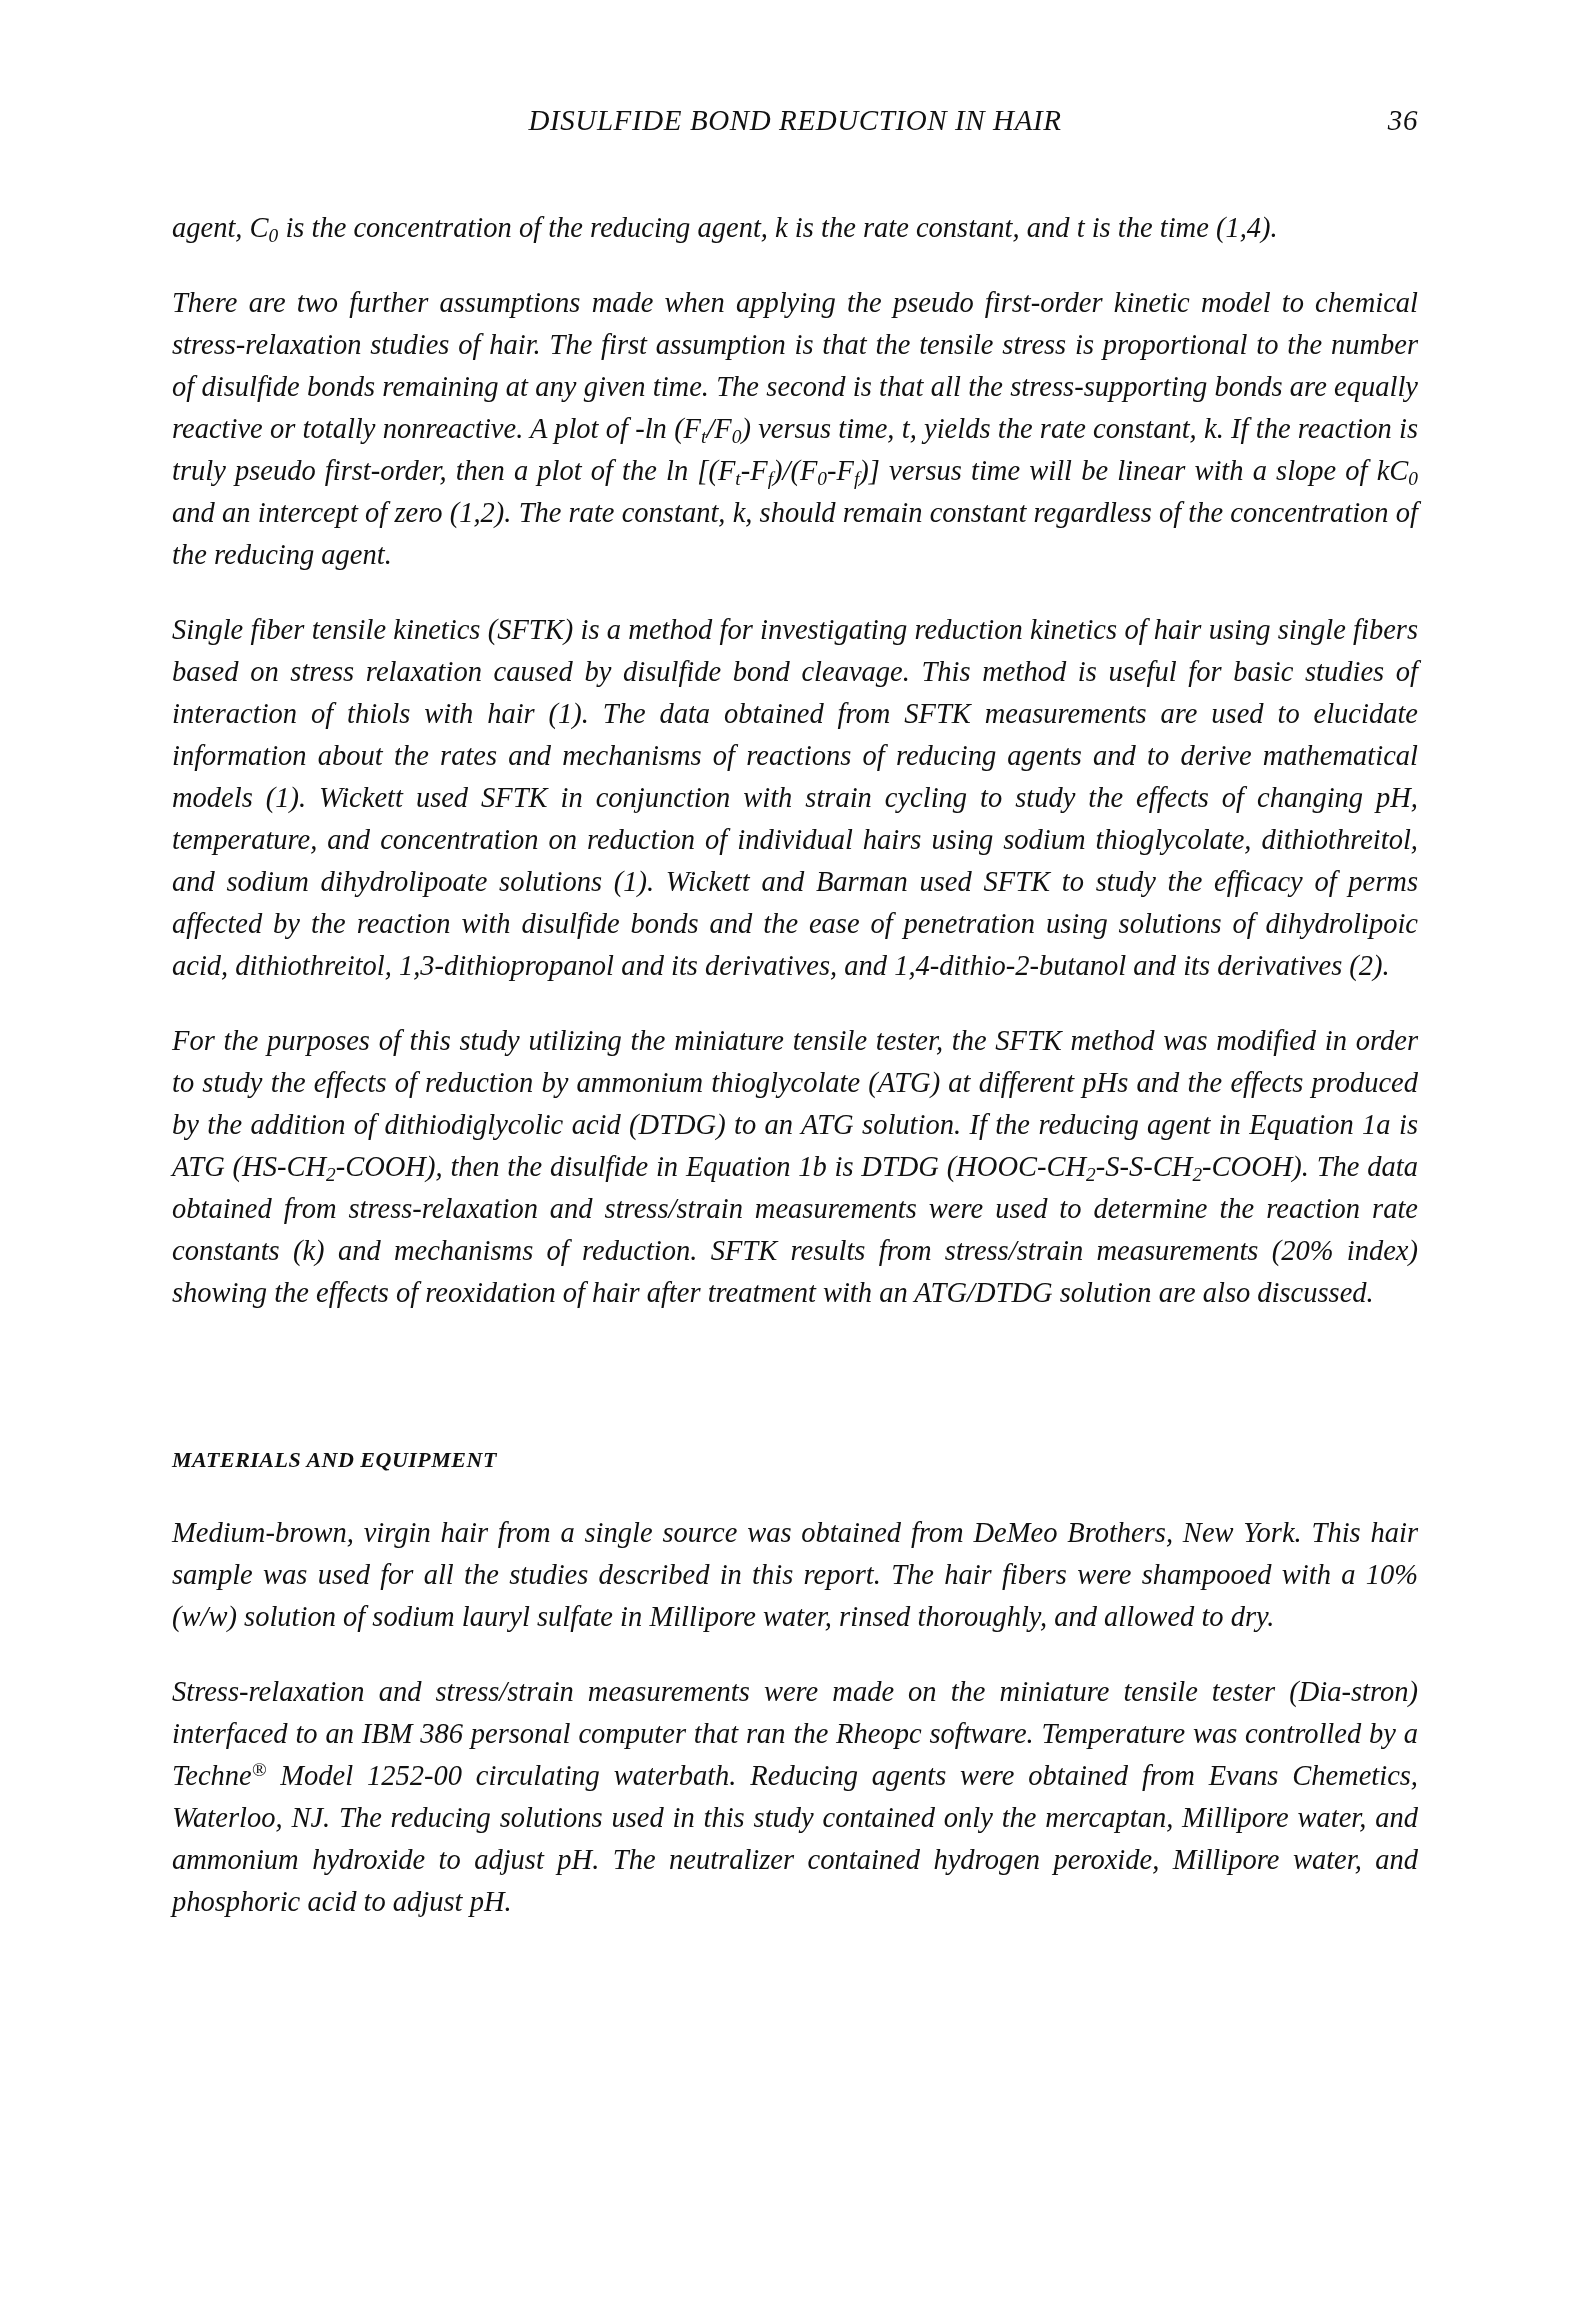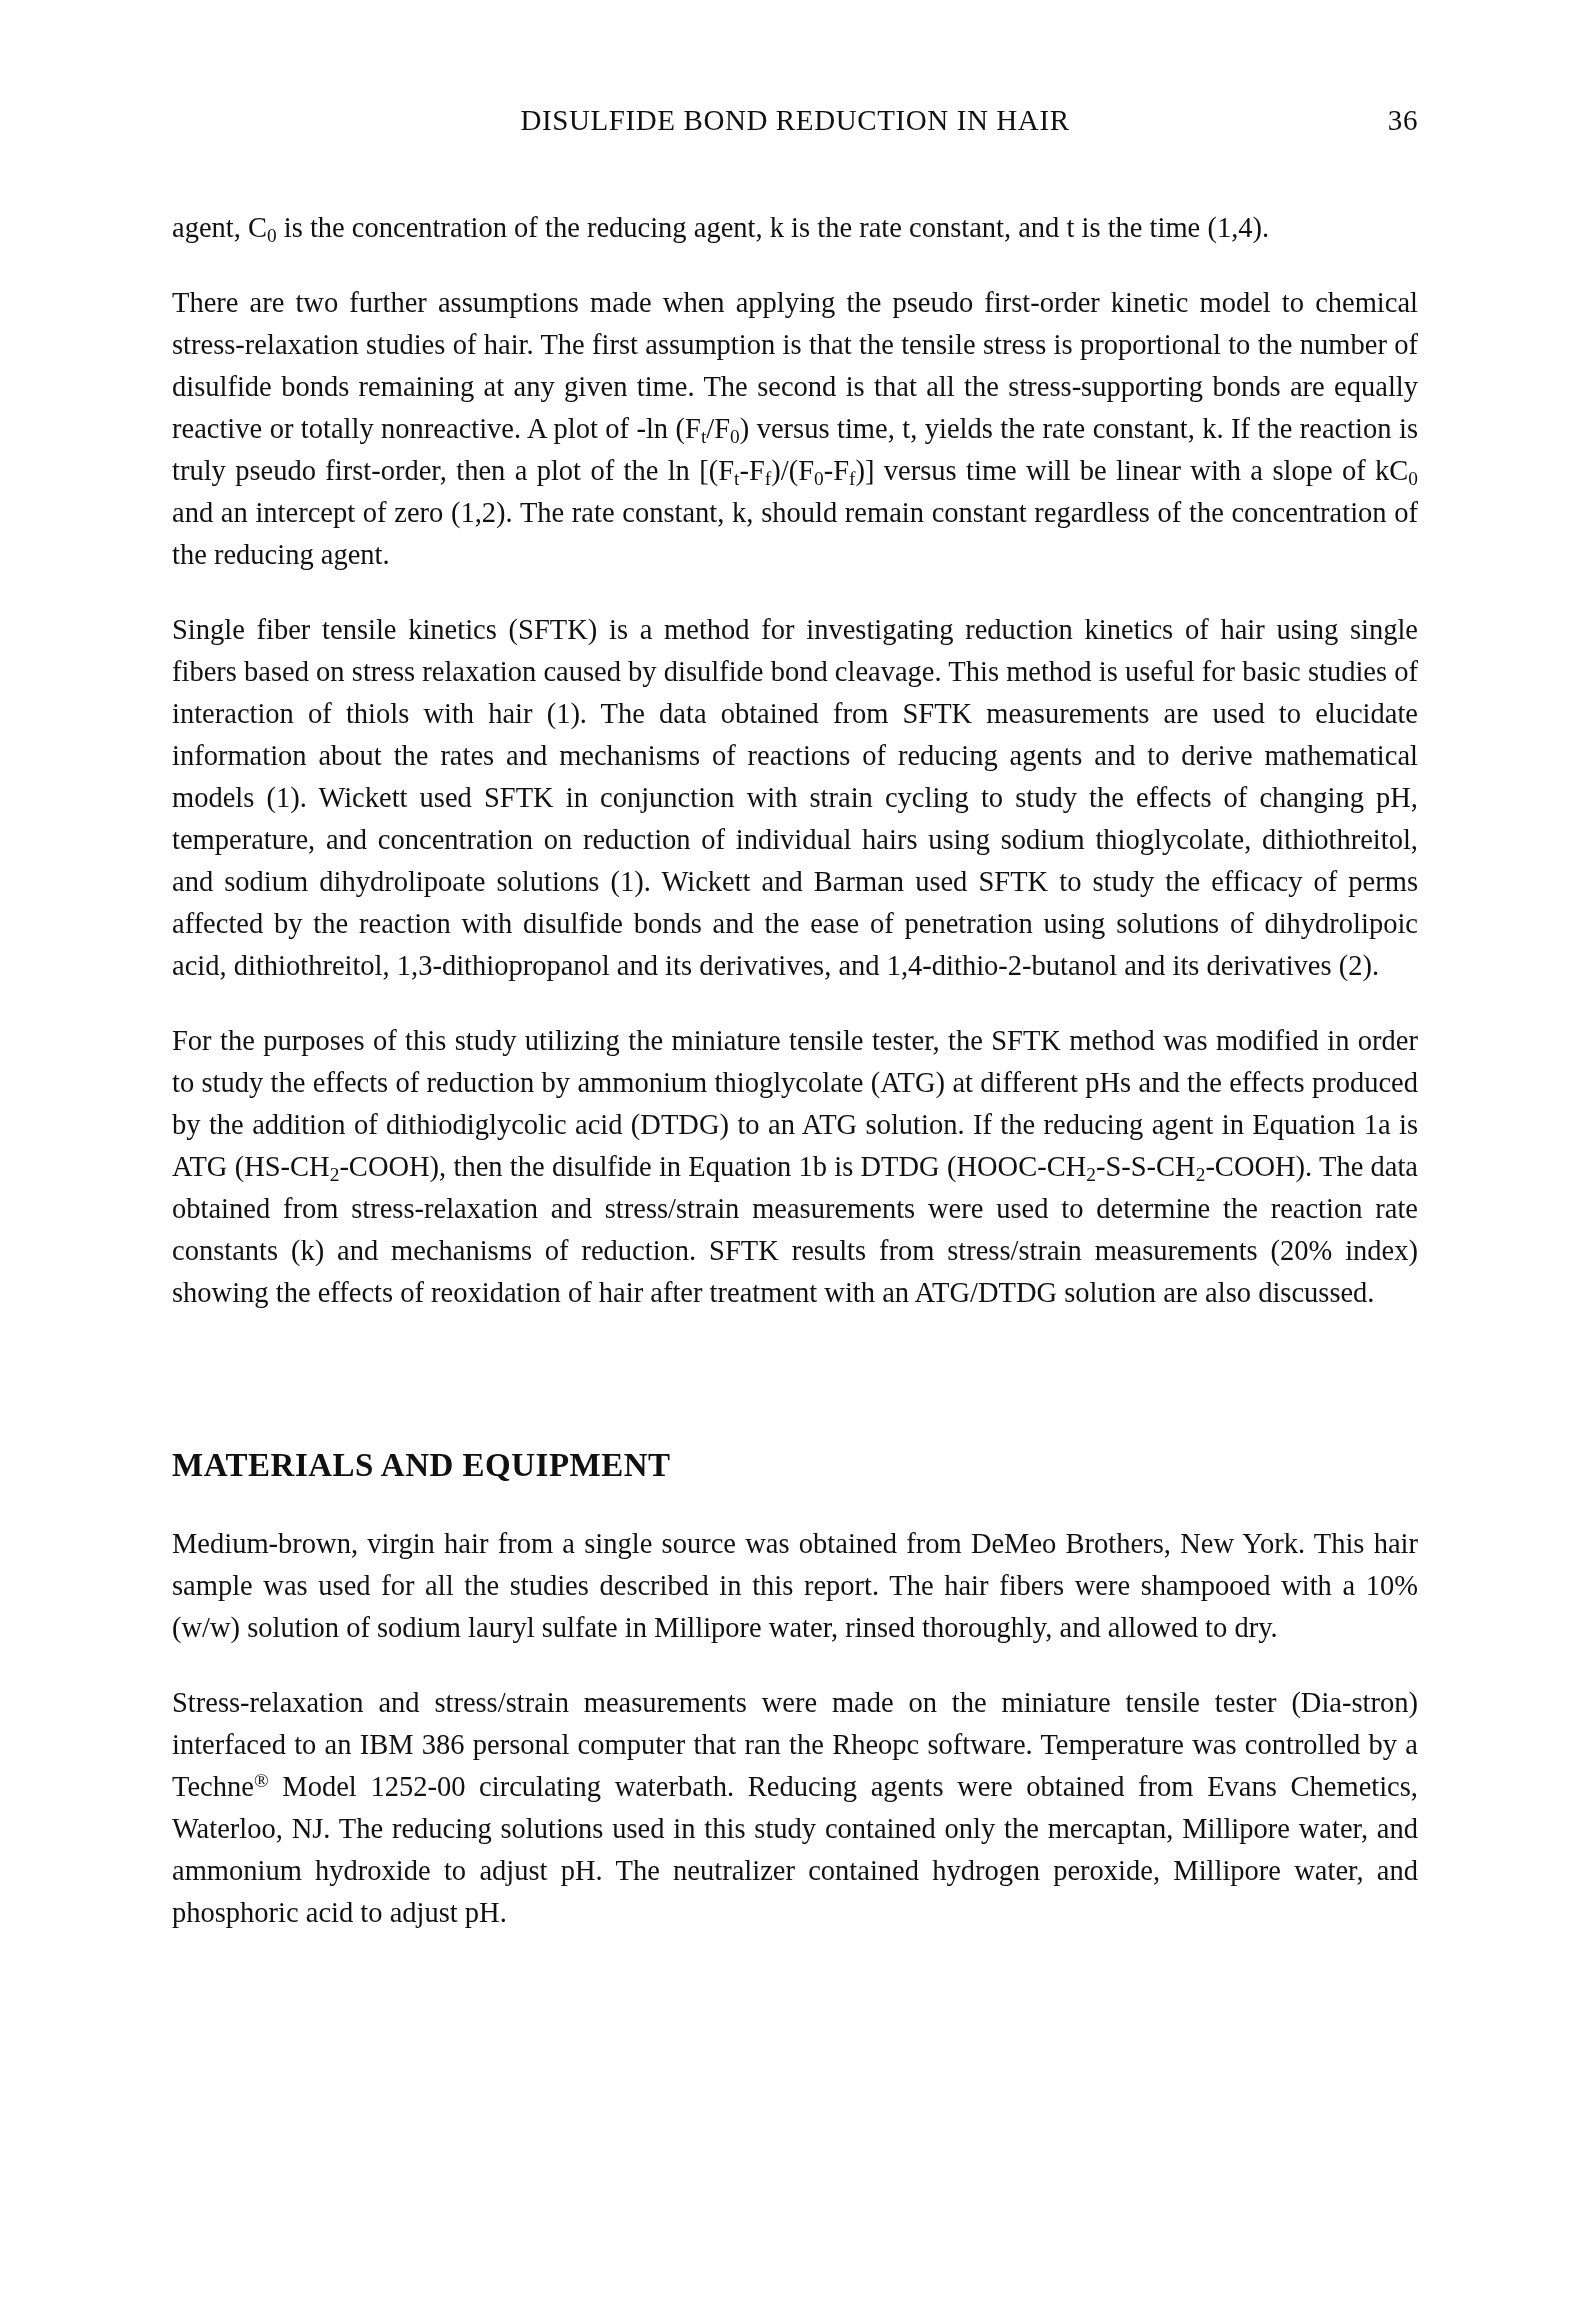"DISULFIDE BOND REDUCTION IN HAIR" .content { font-style: none -> italic }
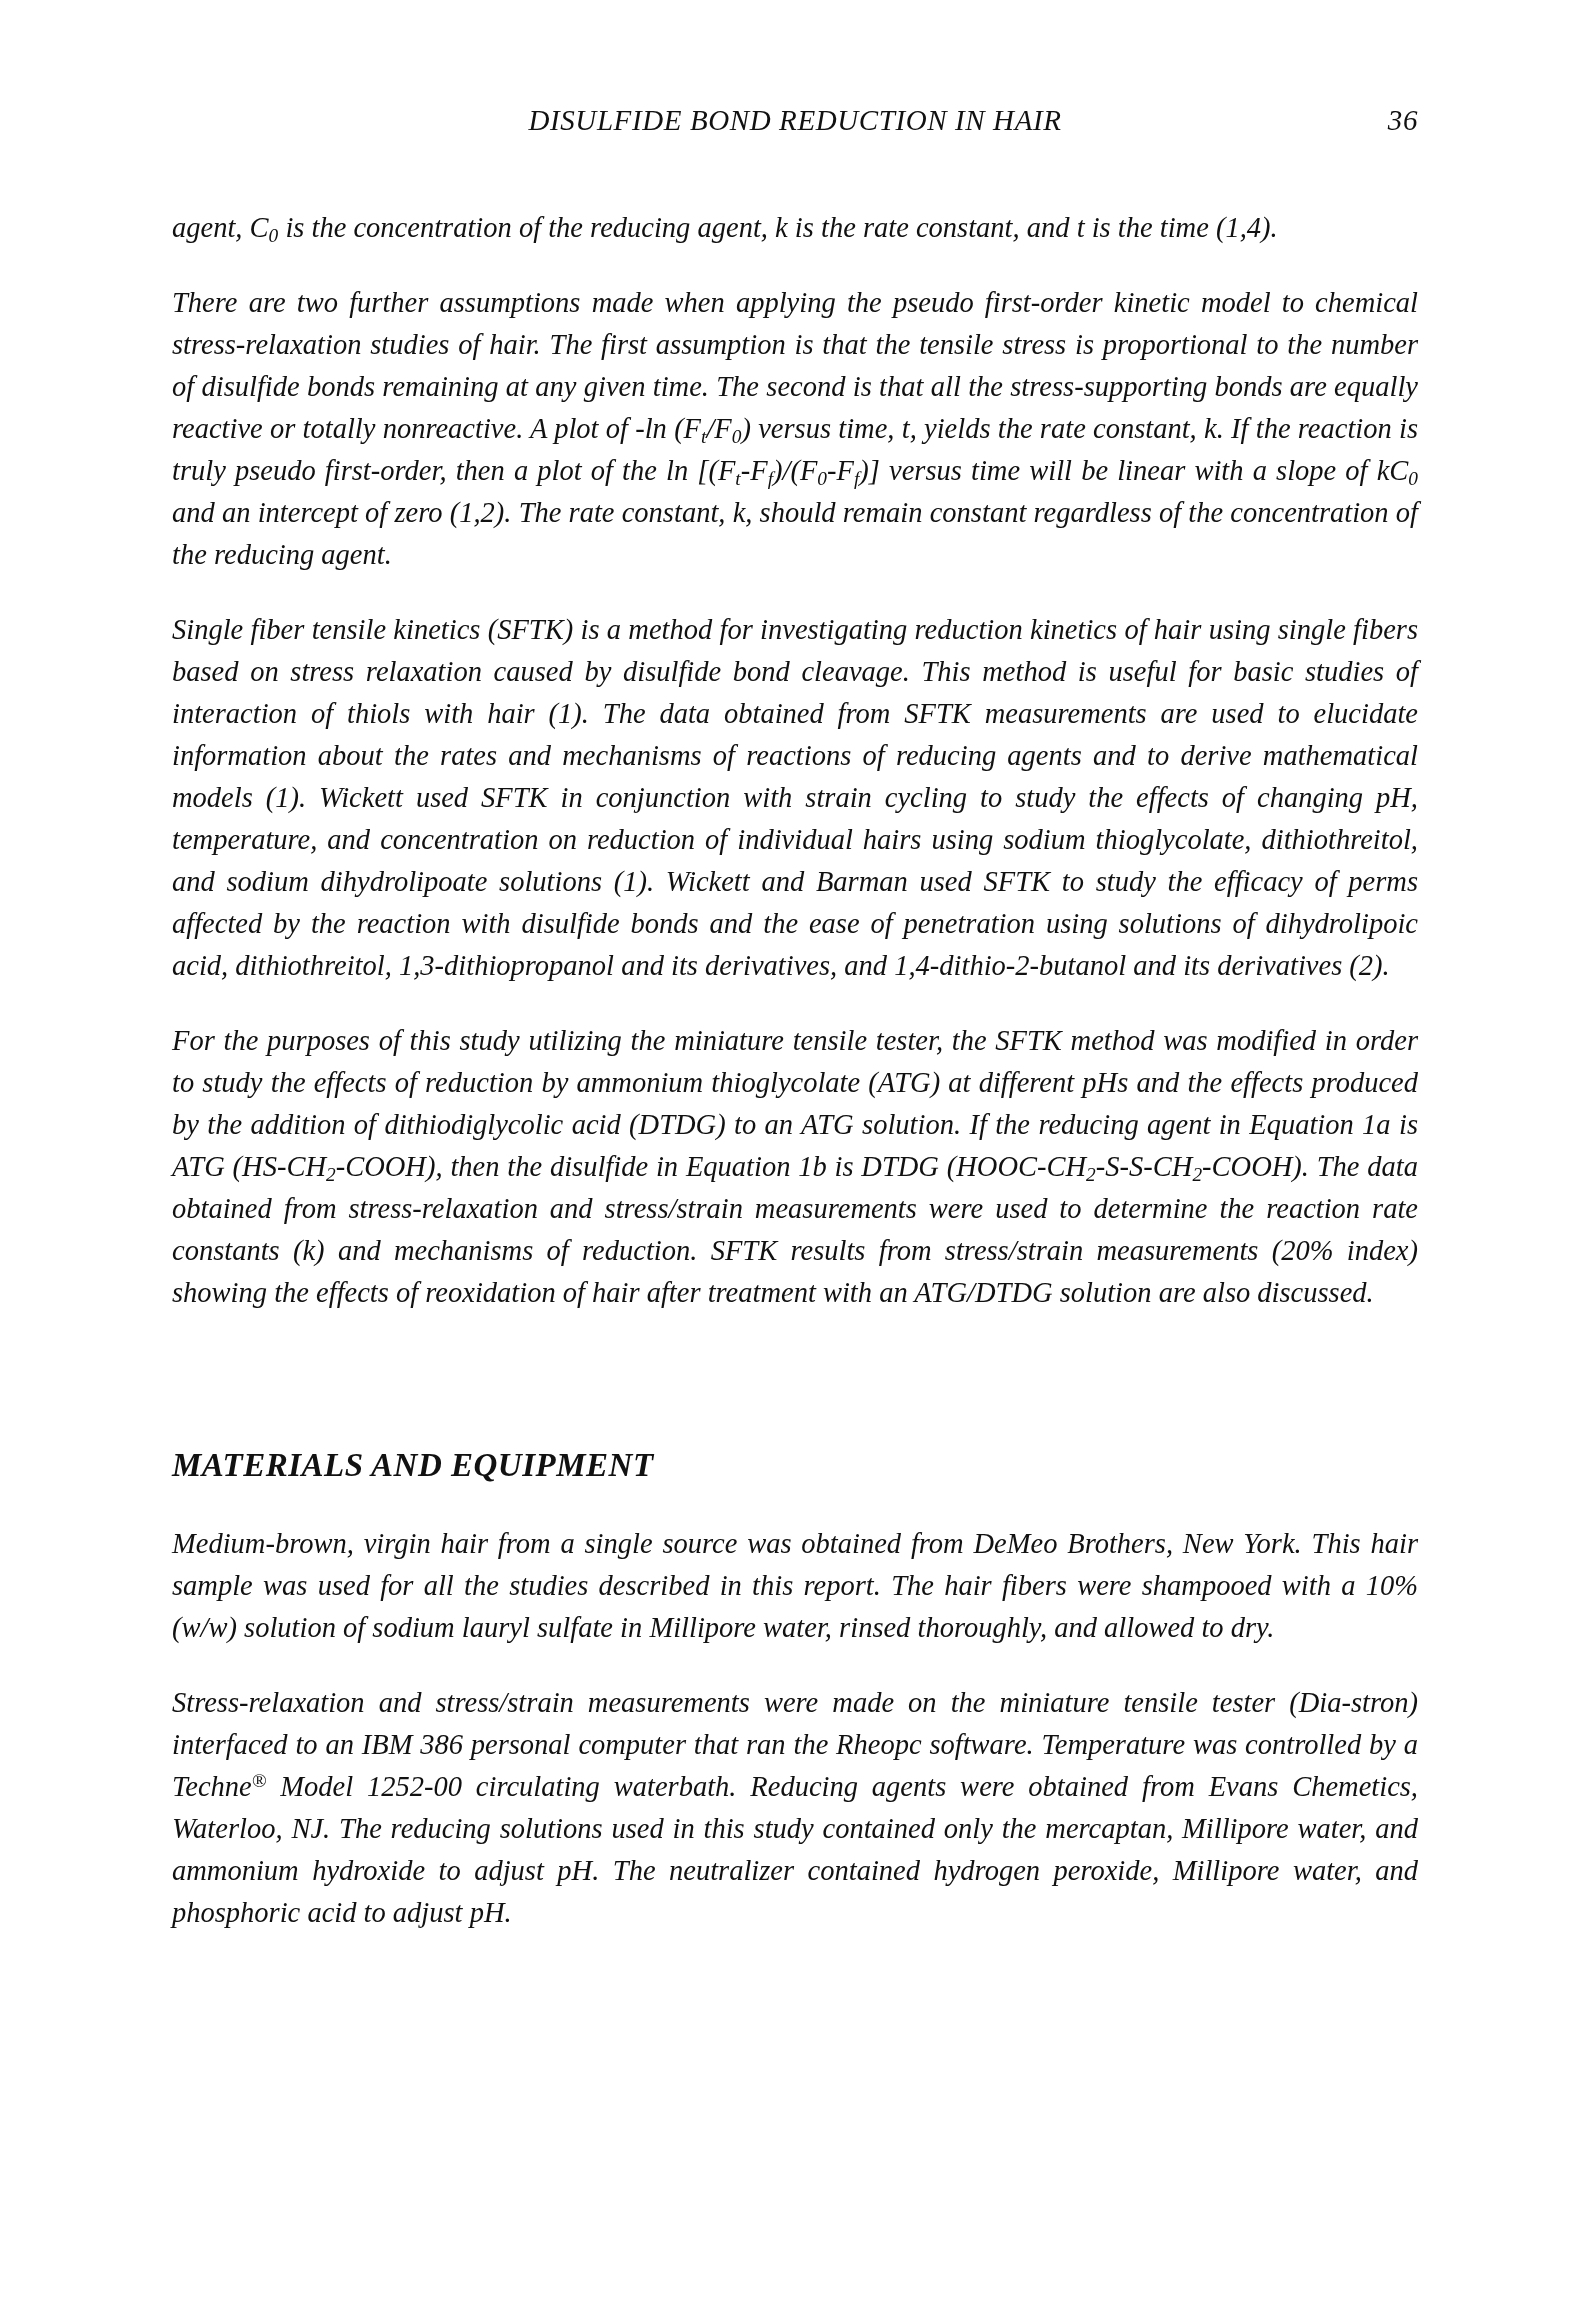"MATERIALS AND EQUIPMENT" .sec-head { font-size: 33px -> 22px }
